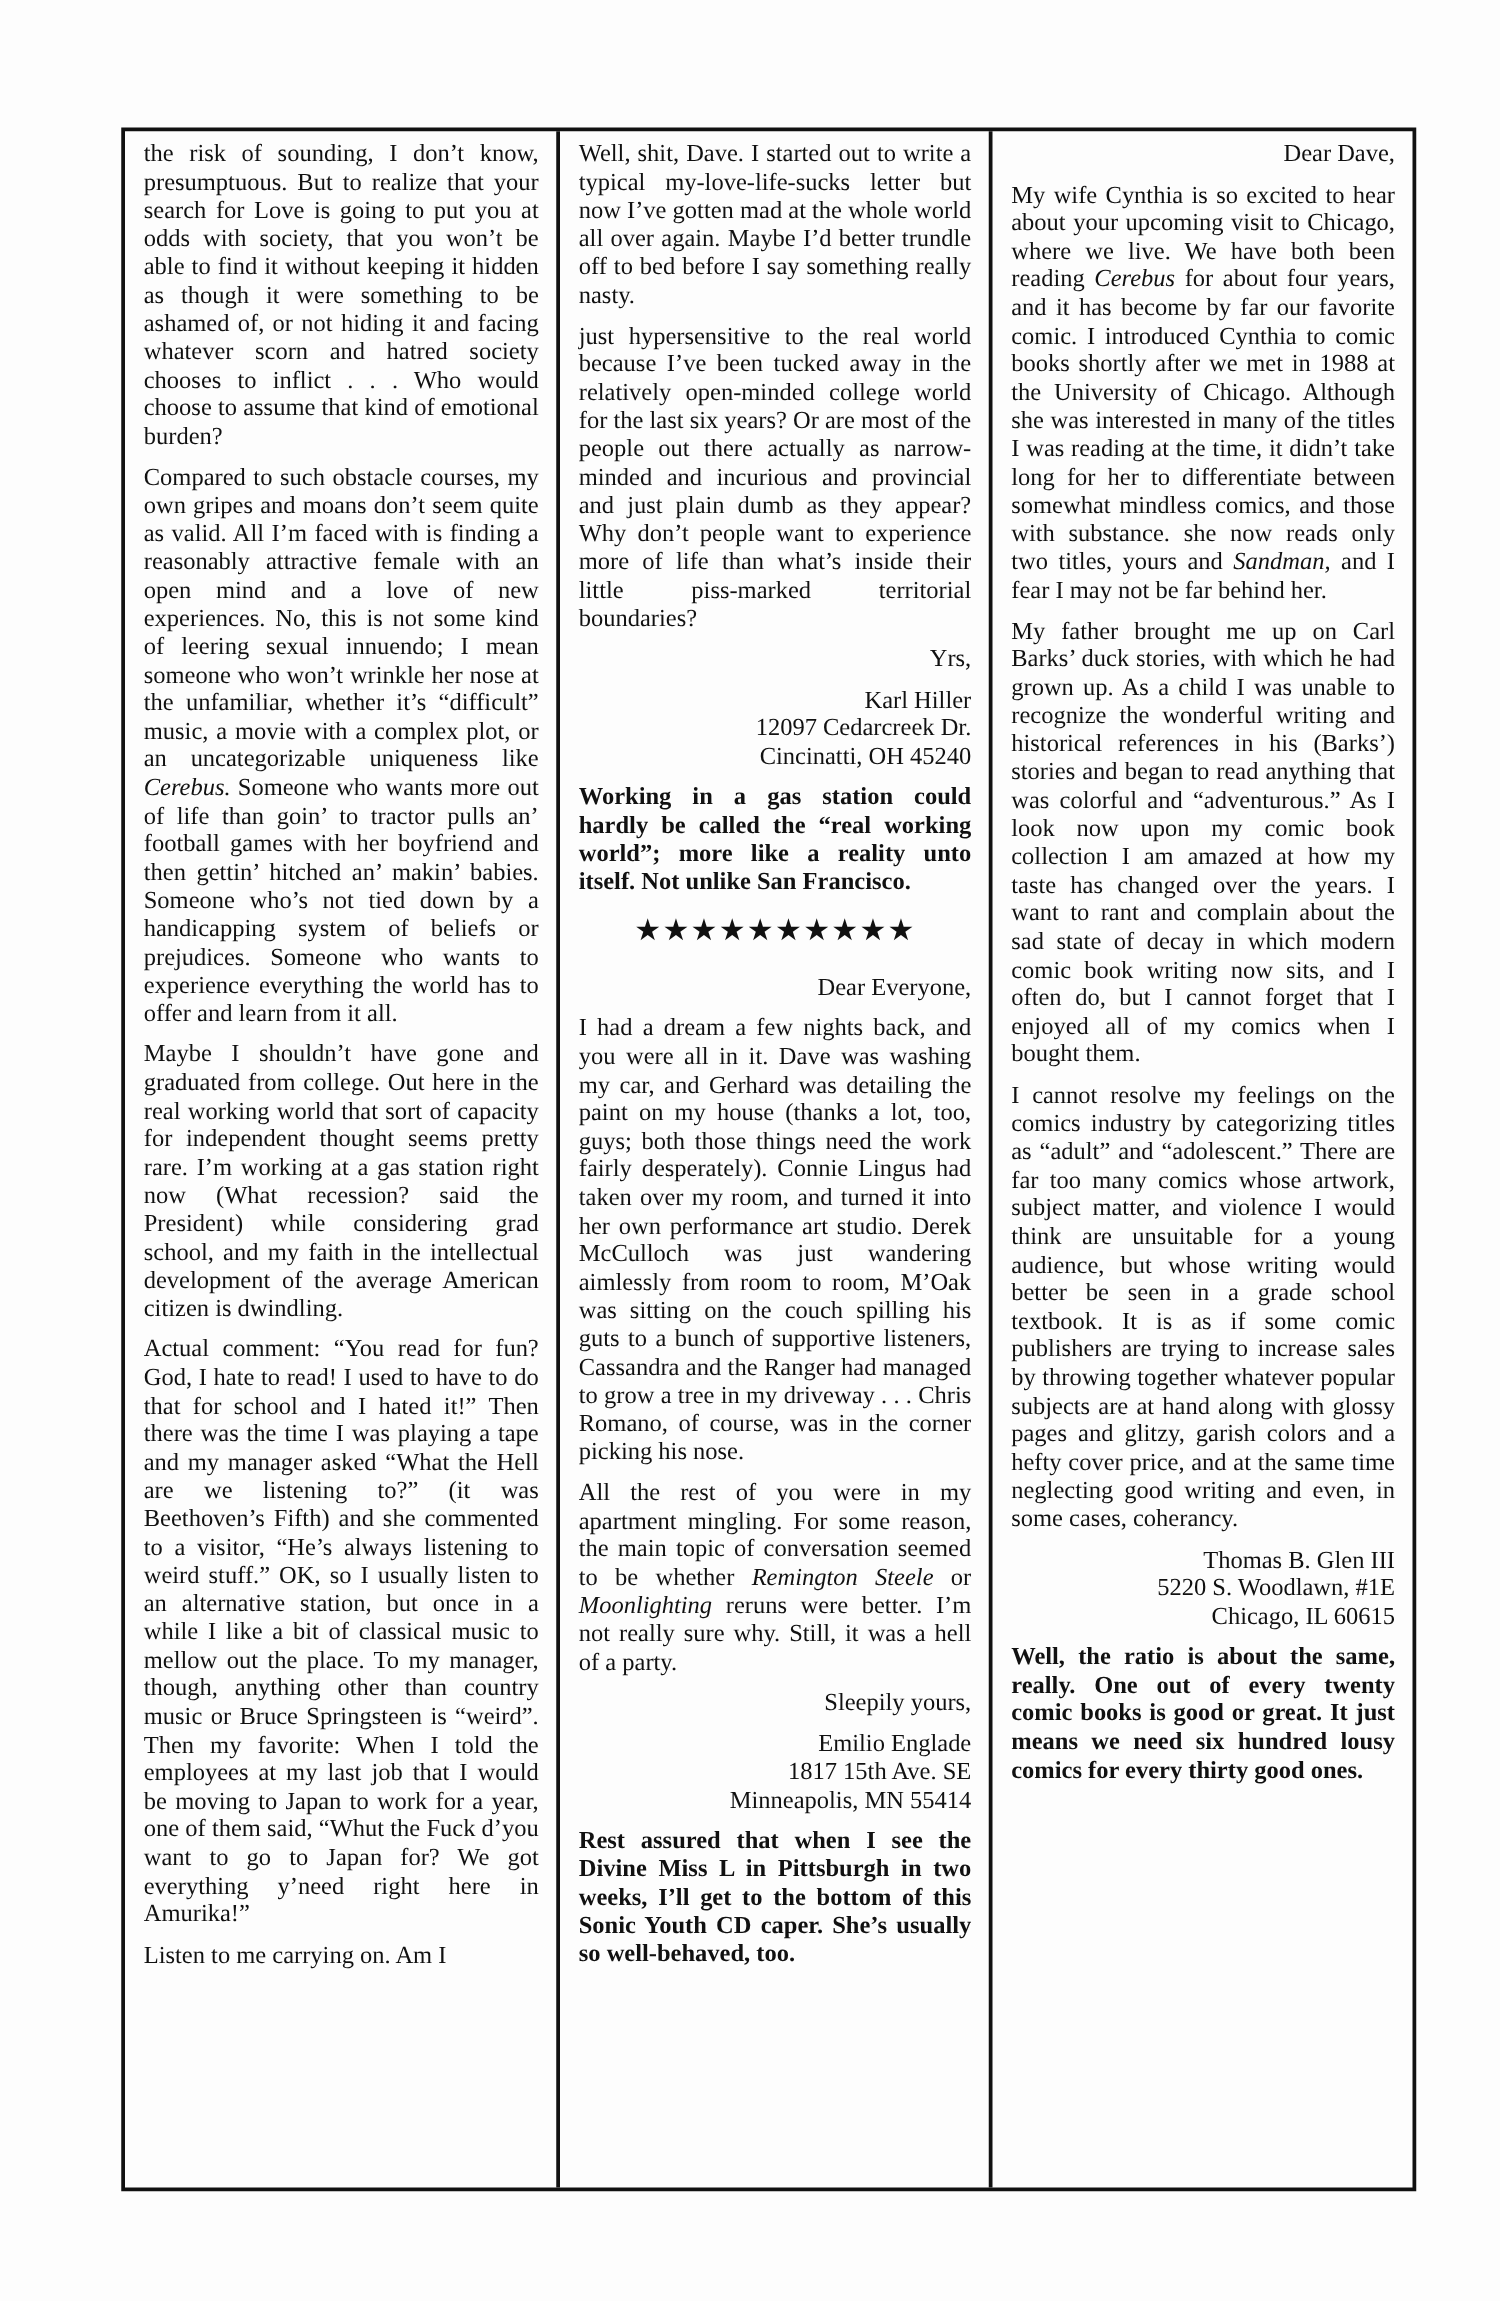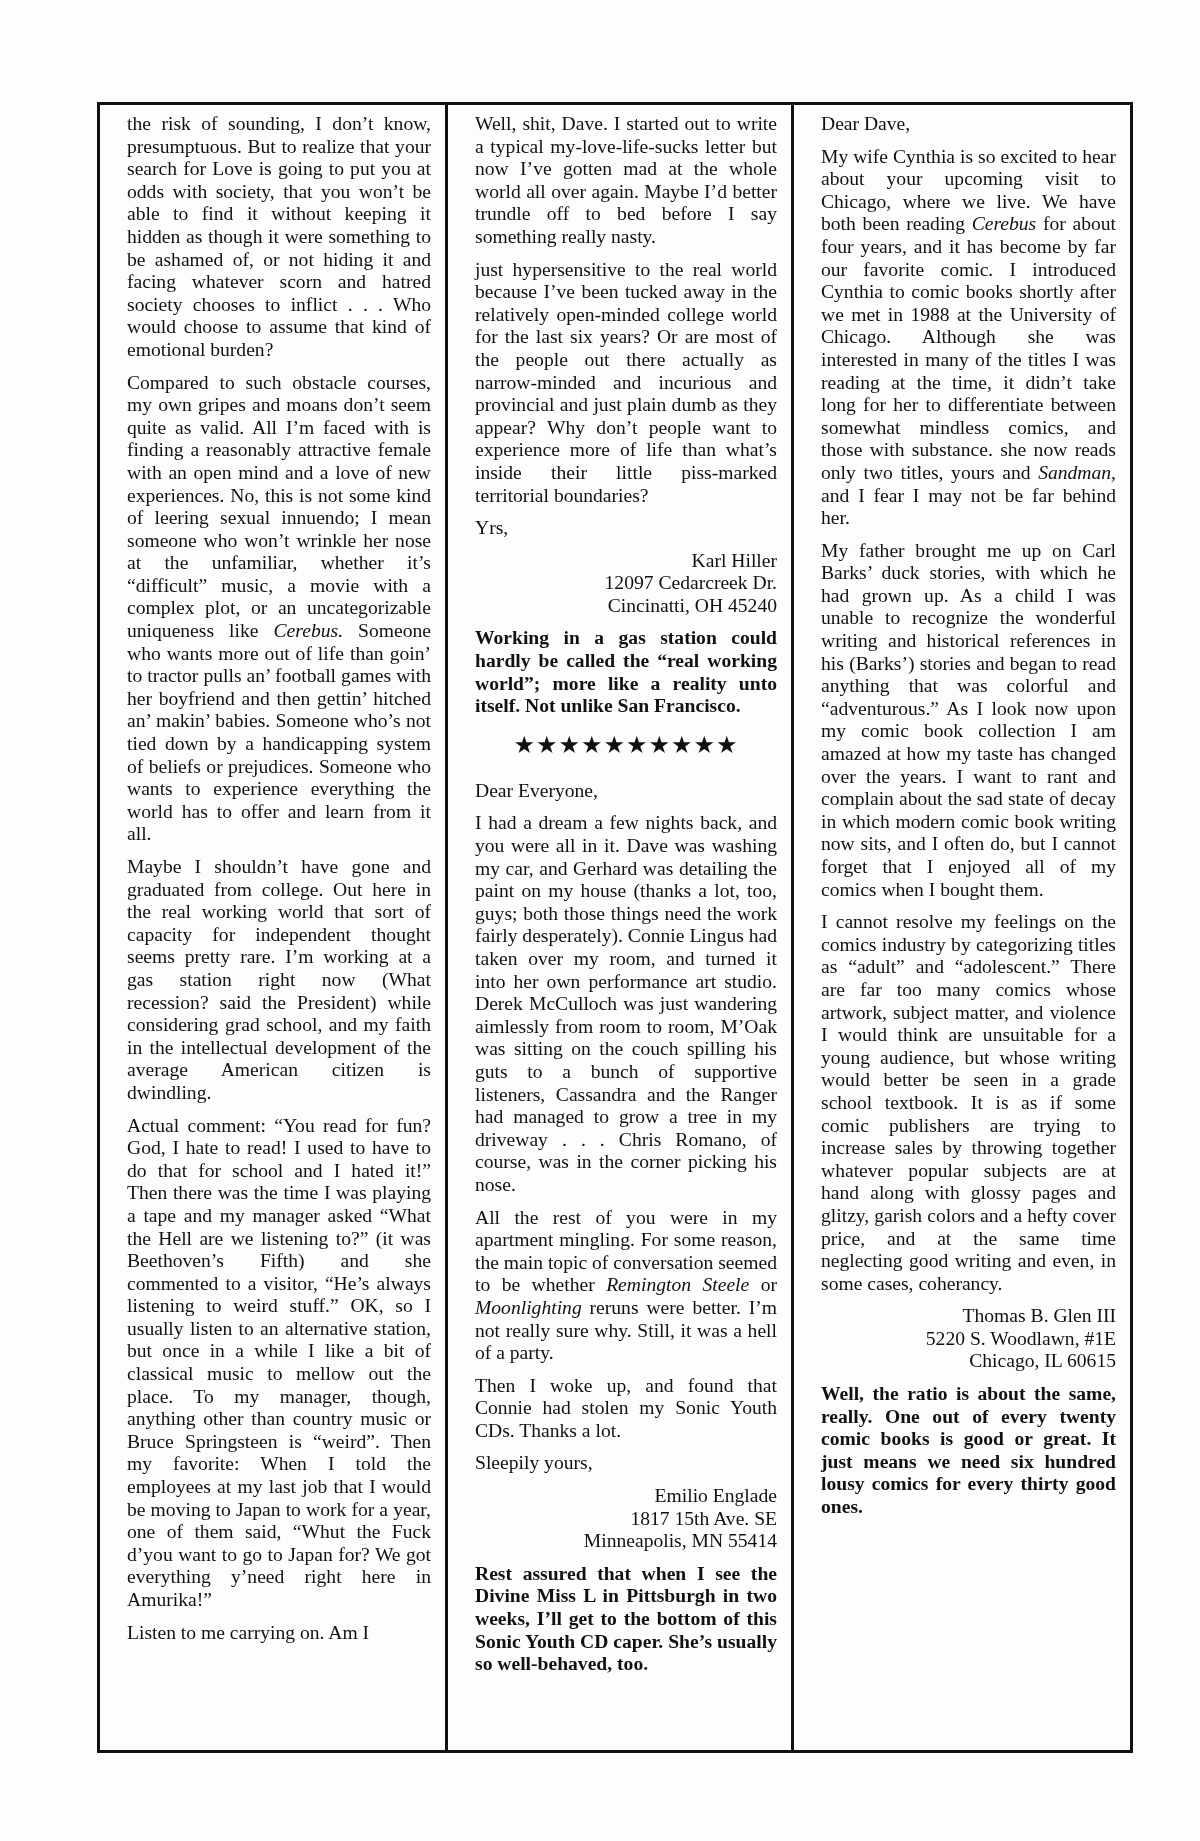"the risk of sounding, I" .col { padding: 8px 14px 0 27px -> 8px 14px 0 15px }
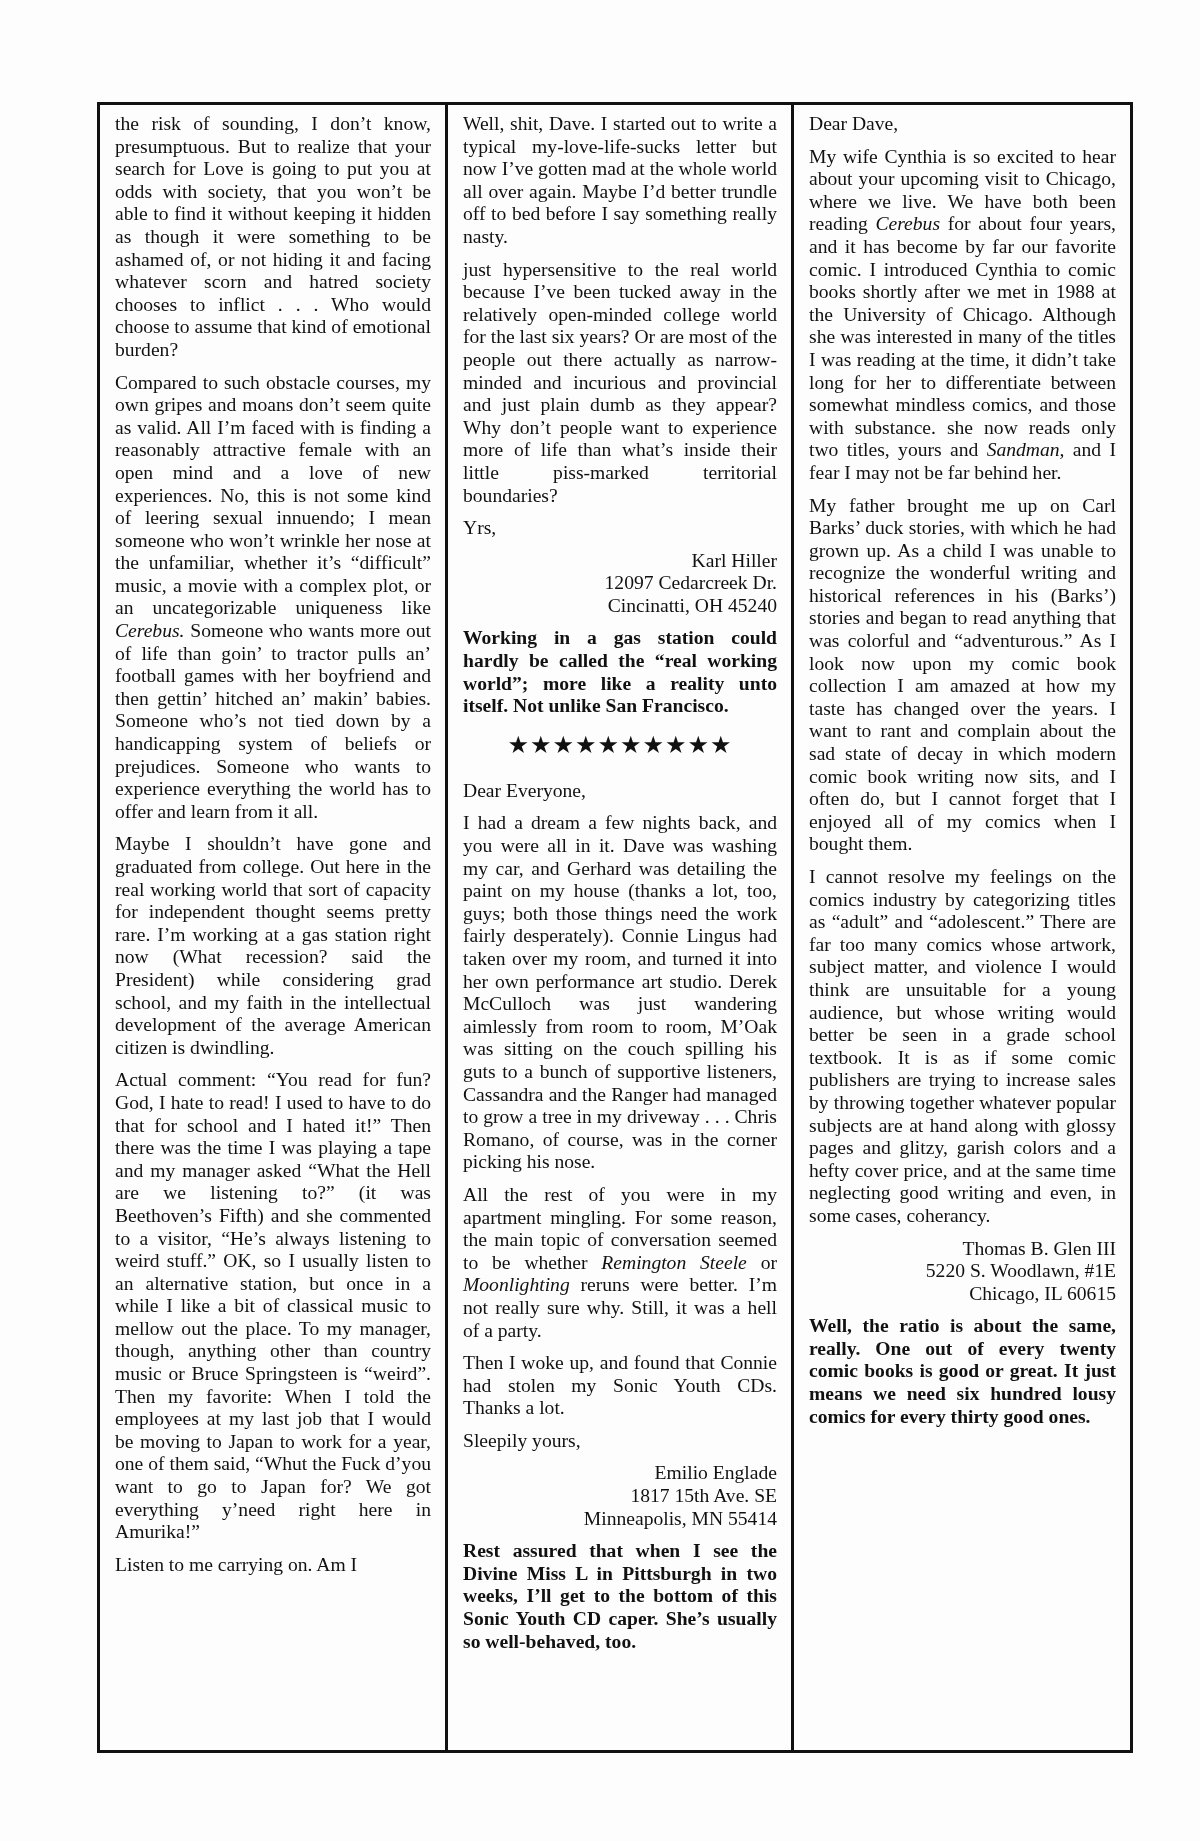"Dear Dave," p.sal { text-align: left -> right }
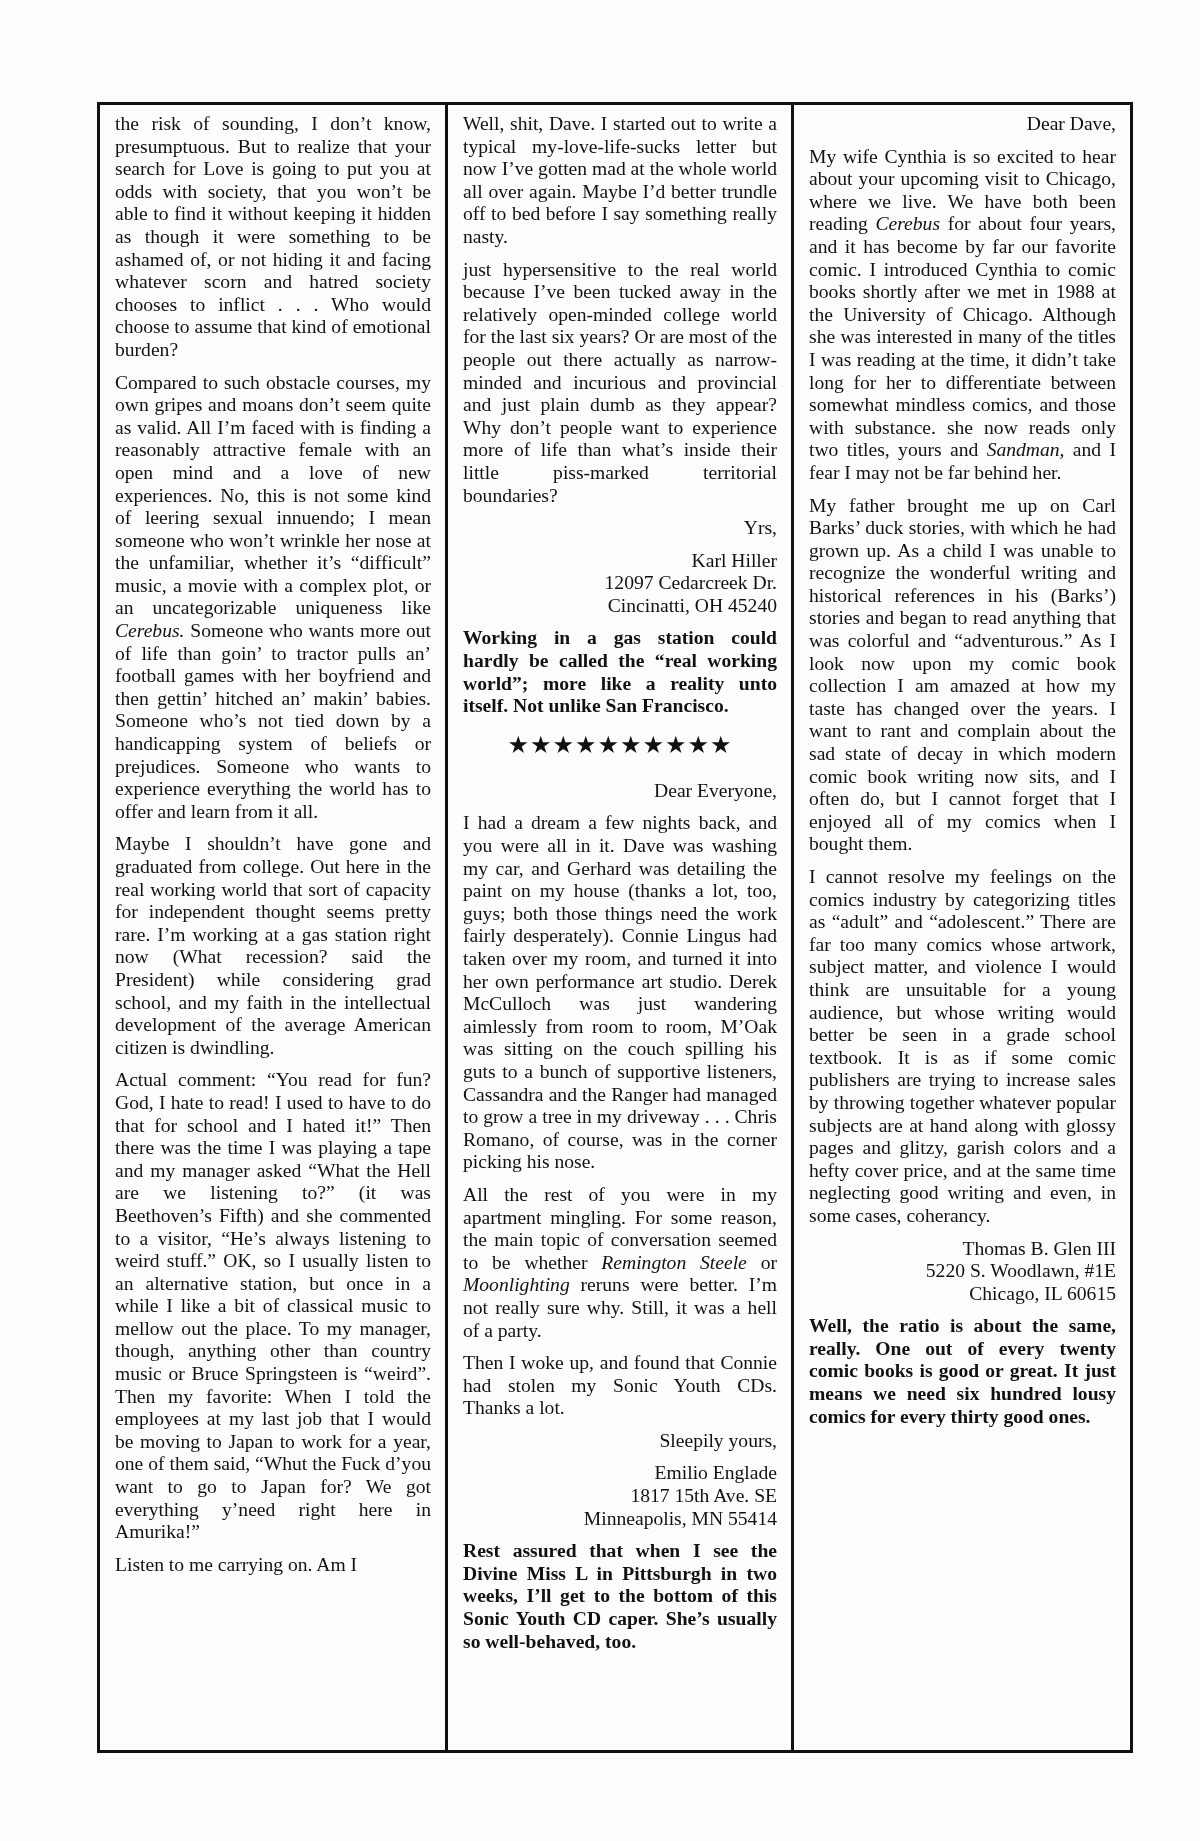"Then I woke up, and" p { html: <p>Then I woke up, and found that Connie had stolen my Sonic Youth CDs. Thanks a lot.</p> -> none }
